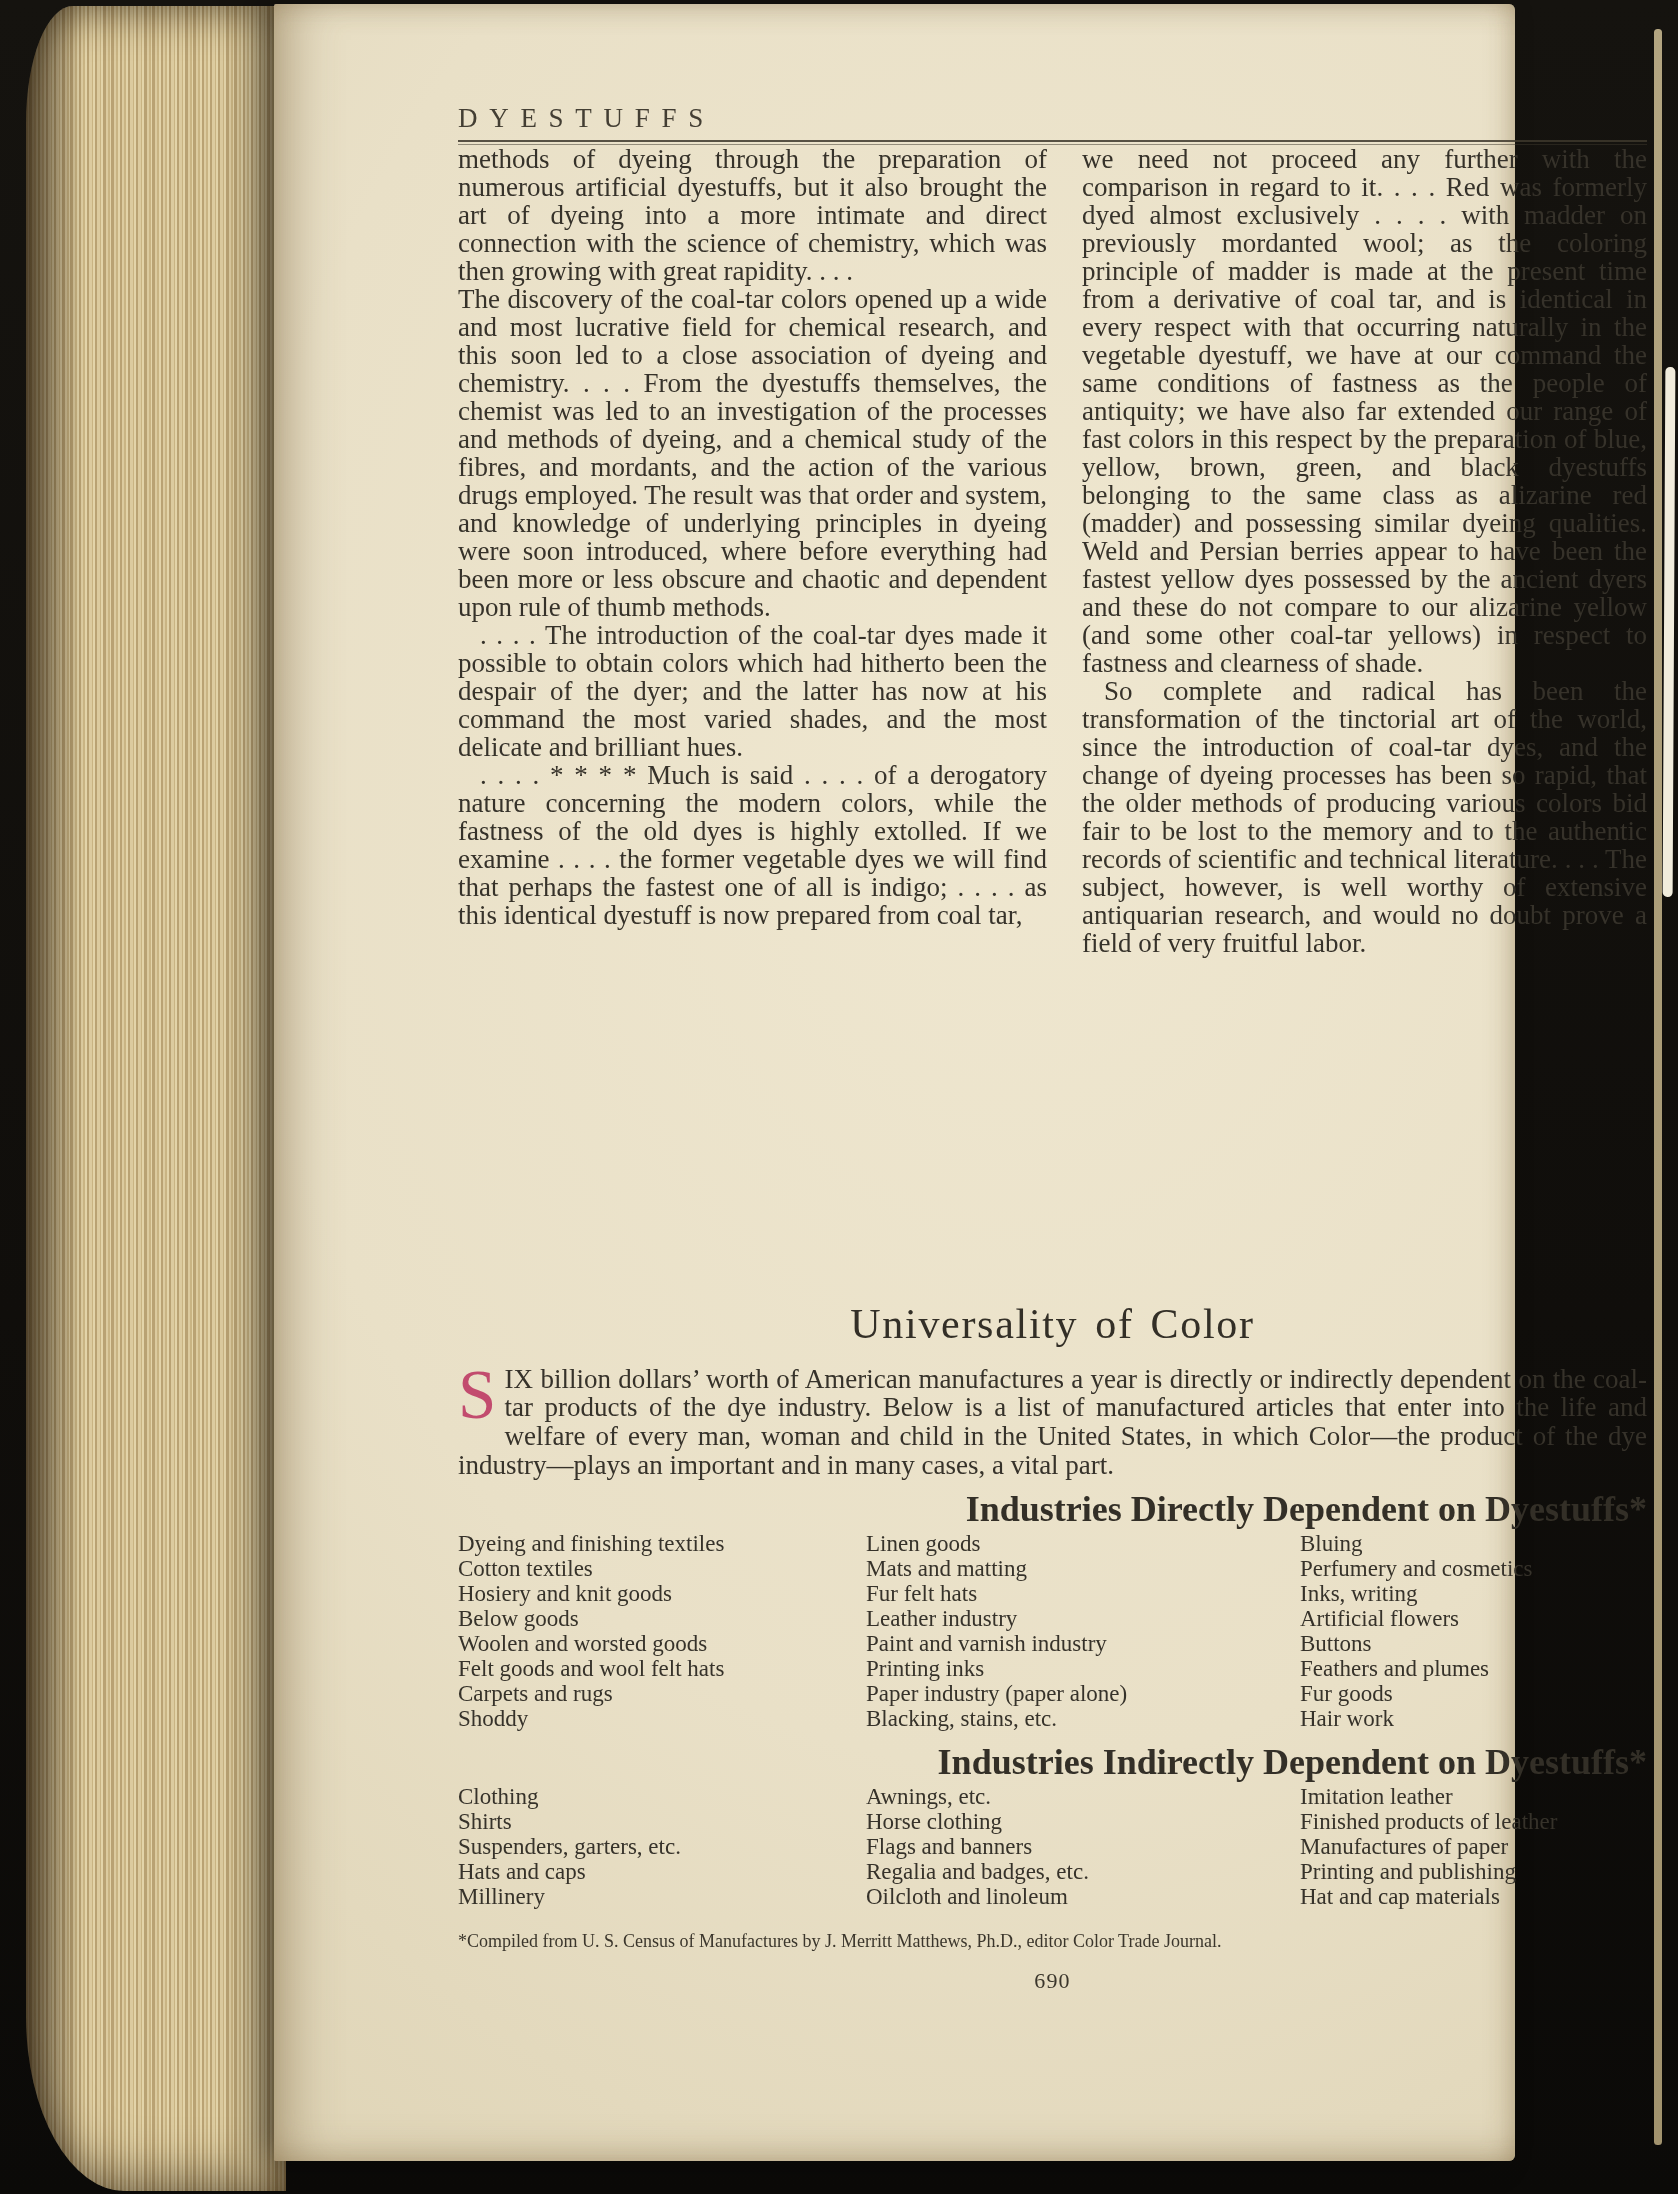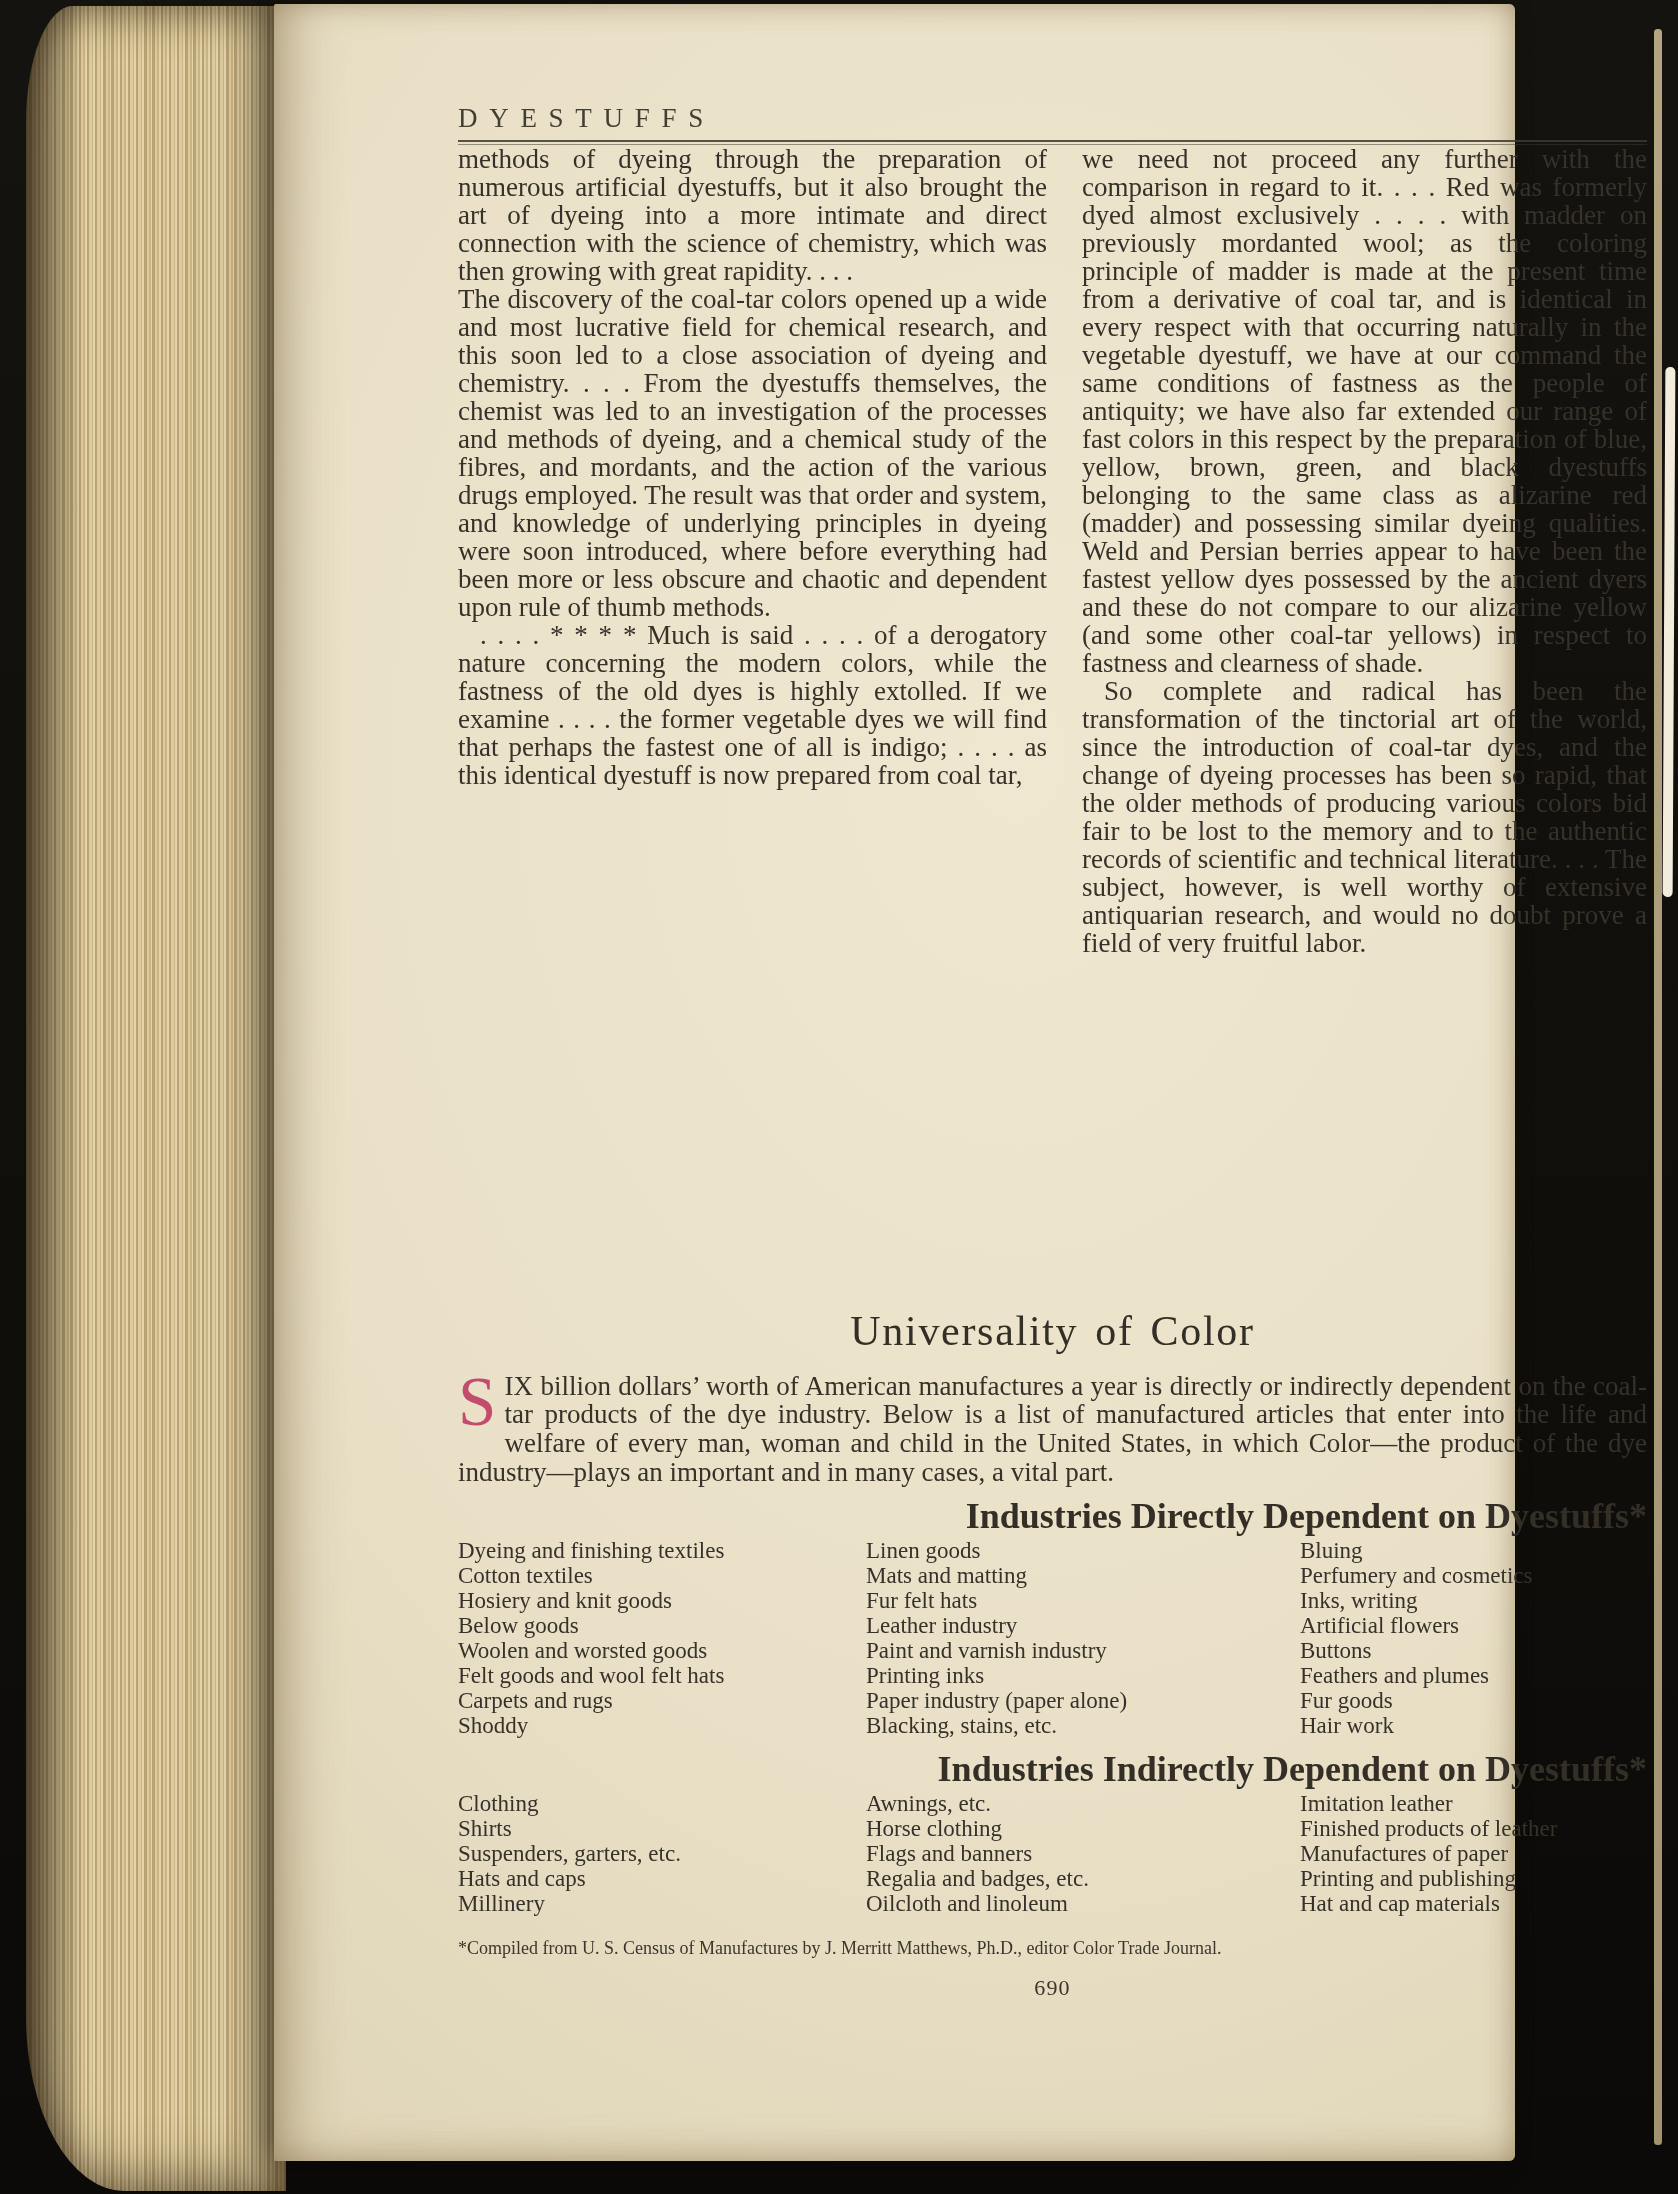". . . . The" p.indent { html: none -> <p>. . . . The introduction of the coal-tar dyes made it possible to obtain colors which had hitherto been the despair of the dyer; and the latter has now at his command the most varied shades, and the most delicate and brilliant hues.</p> }
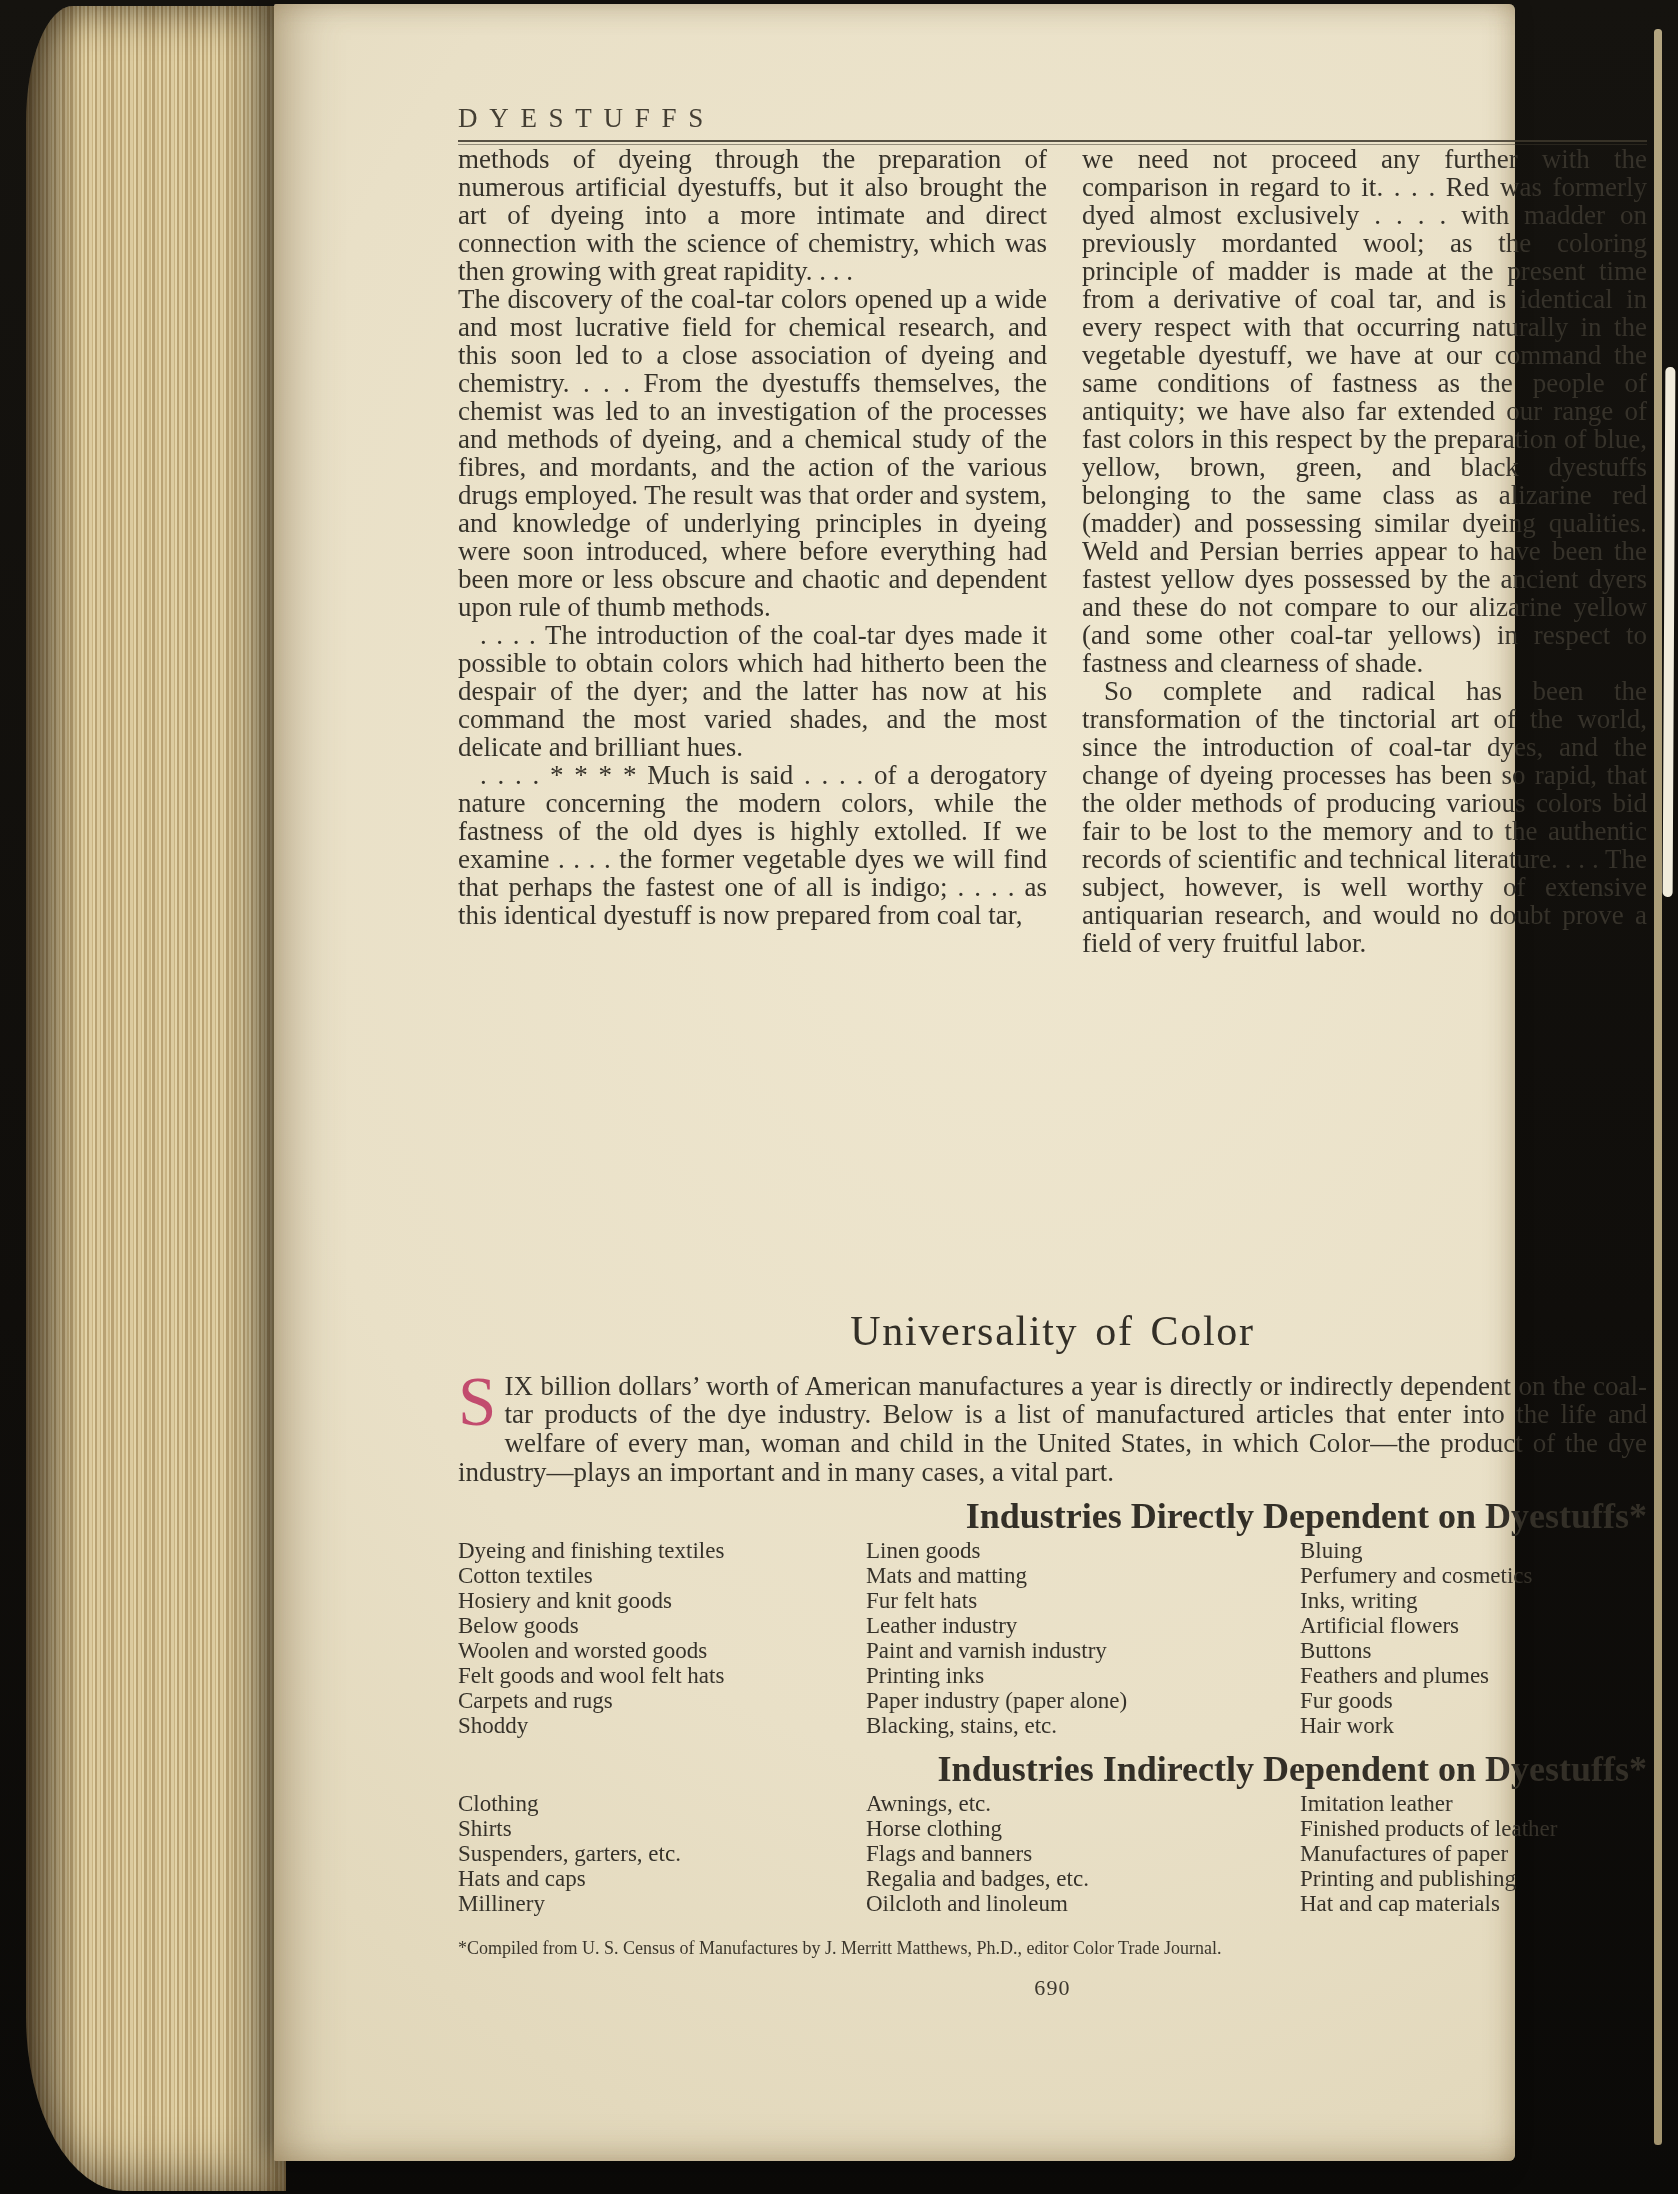"Universality of Color" .section-title { margin-top: 21px -> 14px }
